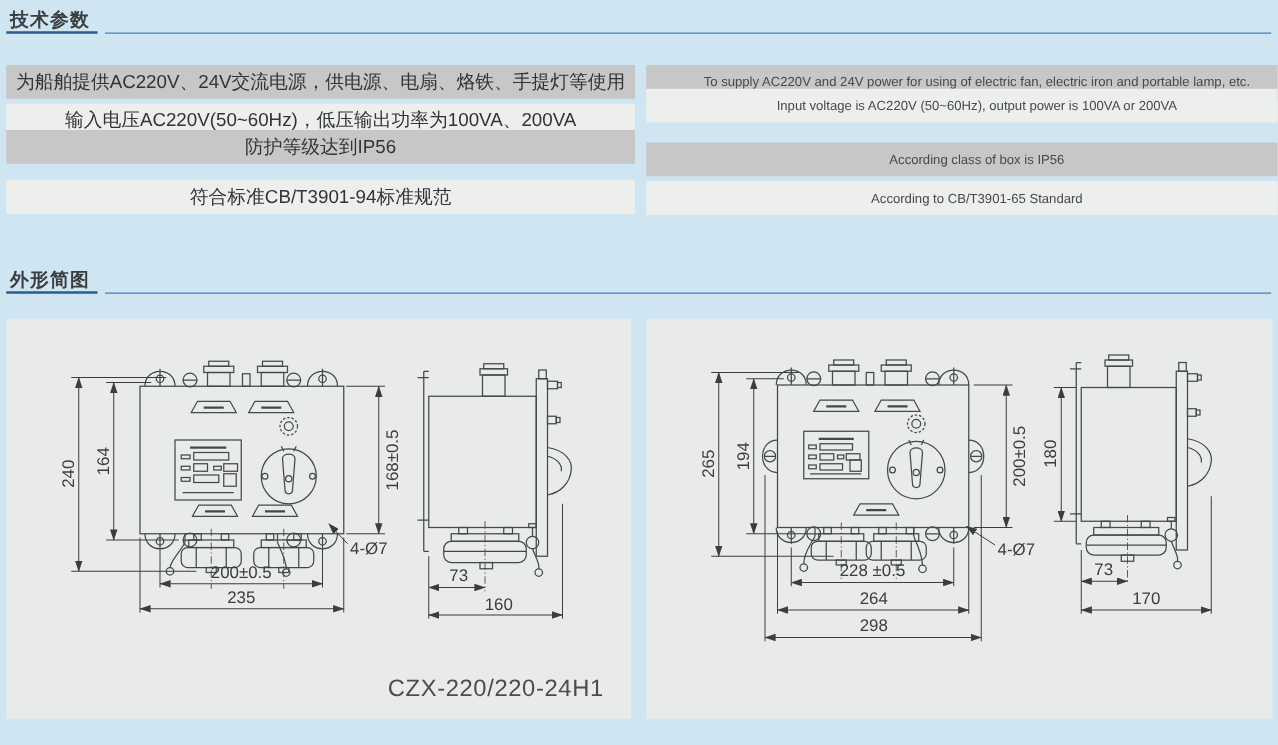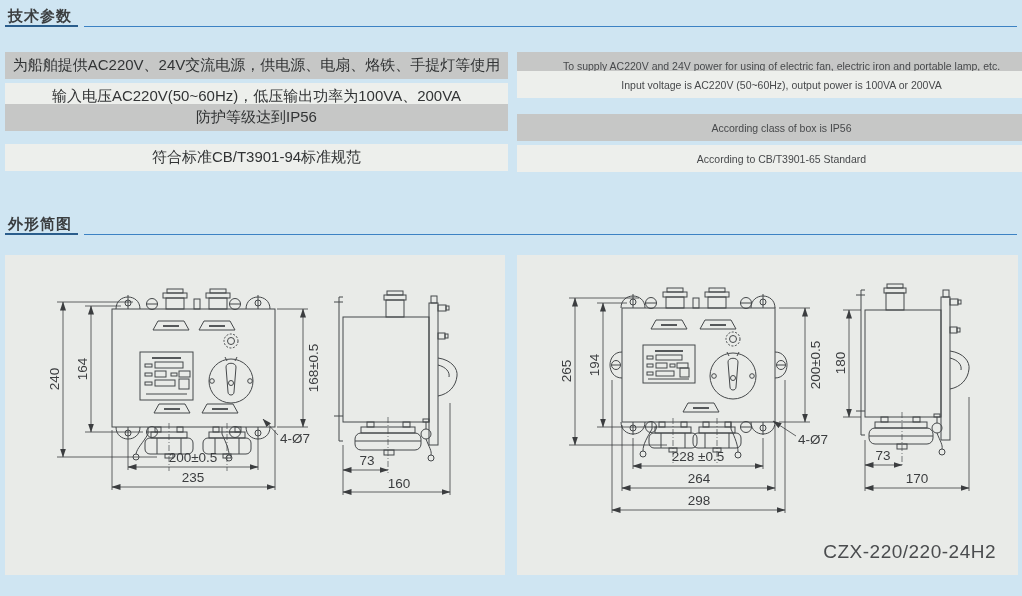"CZX-220/220-24H1" div.caption { html: none -> <div>CZX-220/220-24H1</div> }
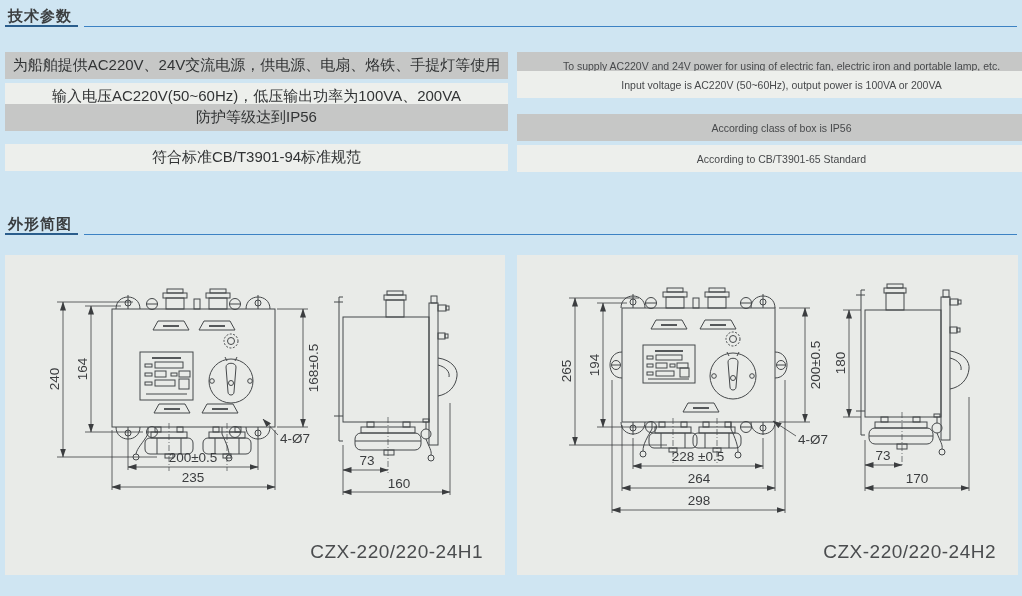"CZX-220/220-24H2" div.caption { html: <div>CZX-220/220-24H2</div> -> none }
